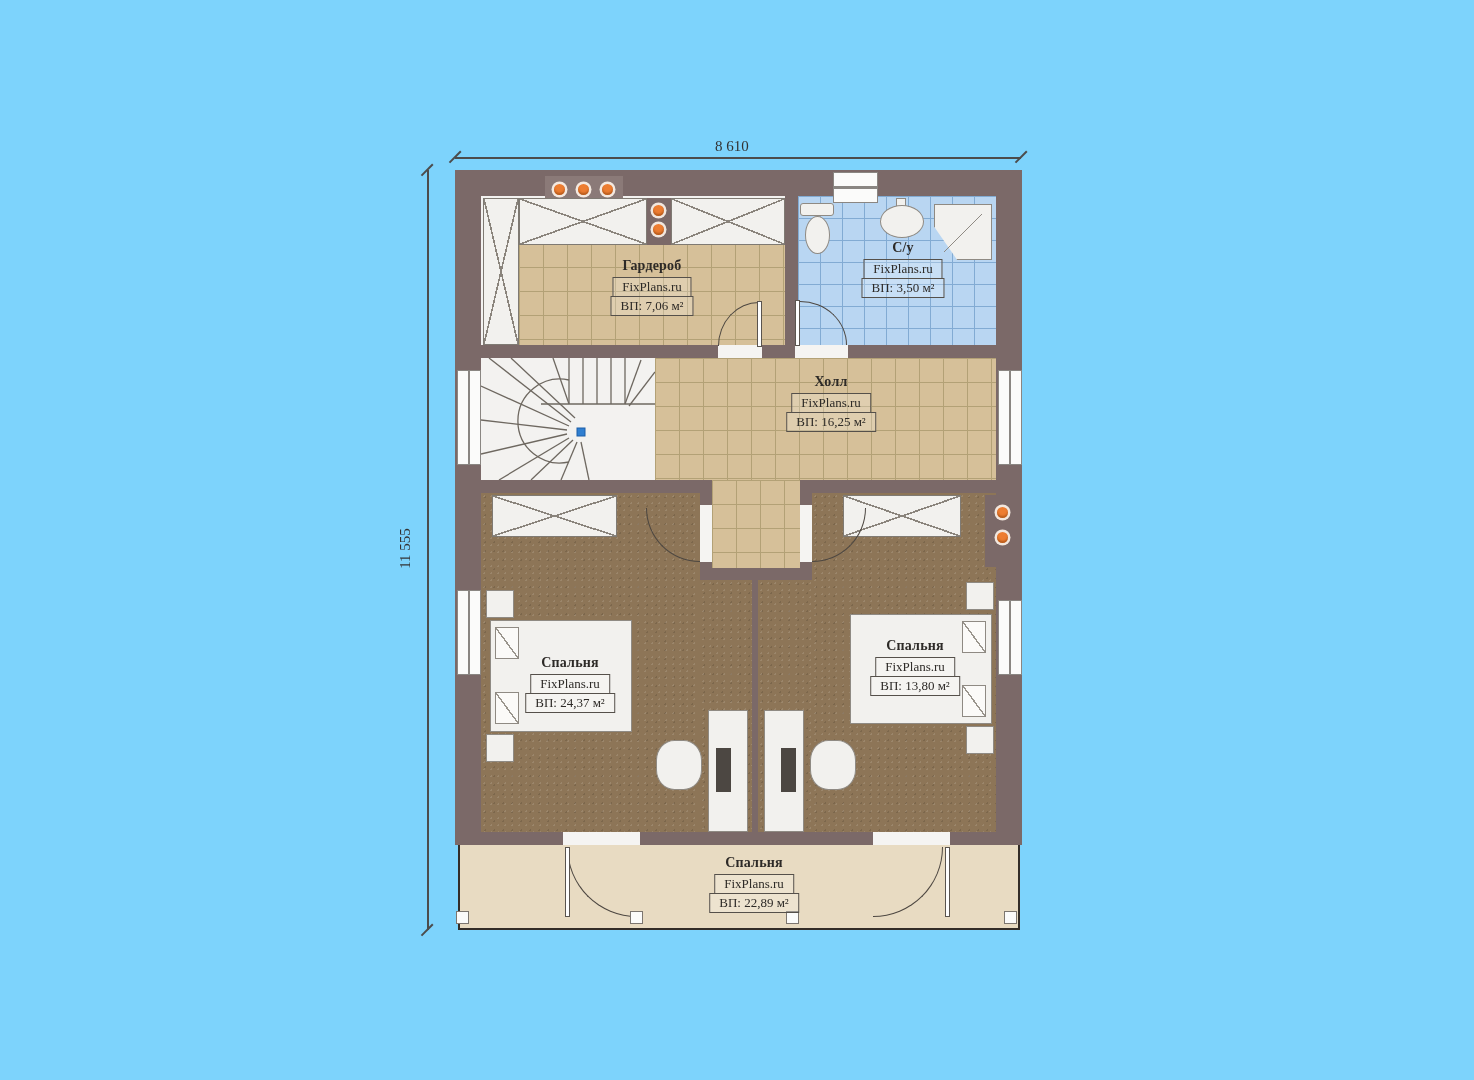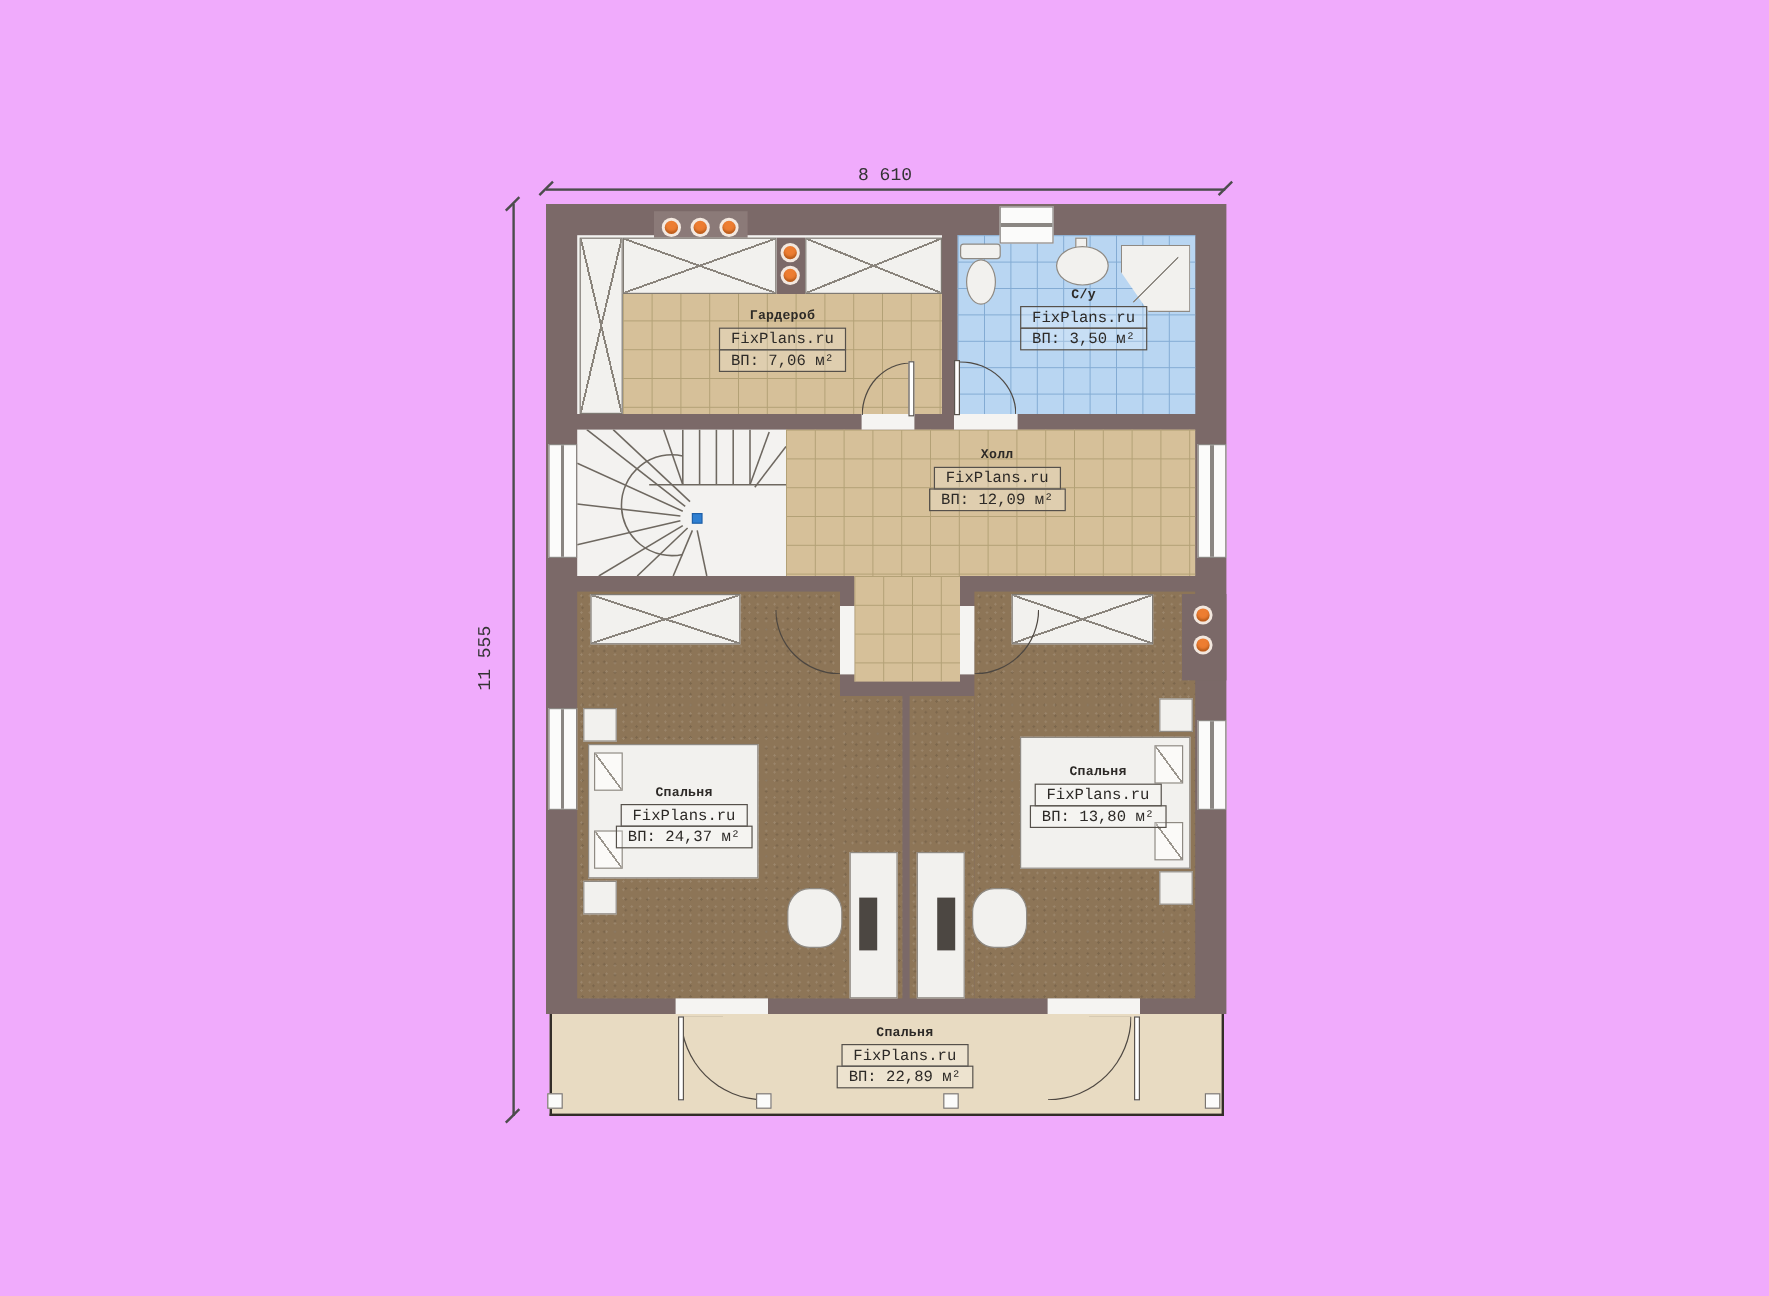"8 610" #canvas { background: #f0abfc -> #7dd3fc; font-family: Liberation Mono, monospace -> Liberation Serif, serif }
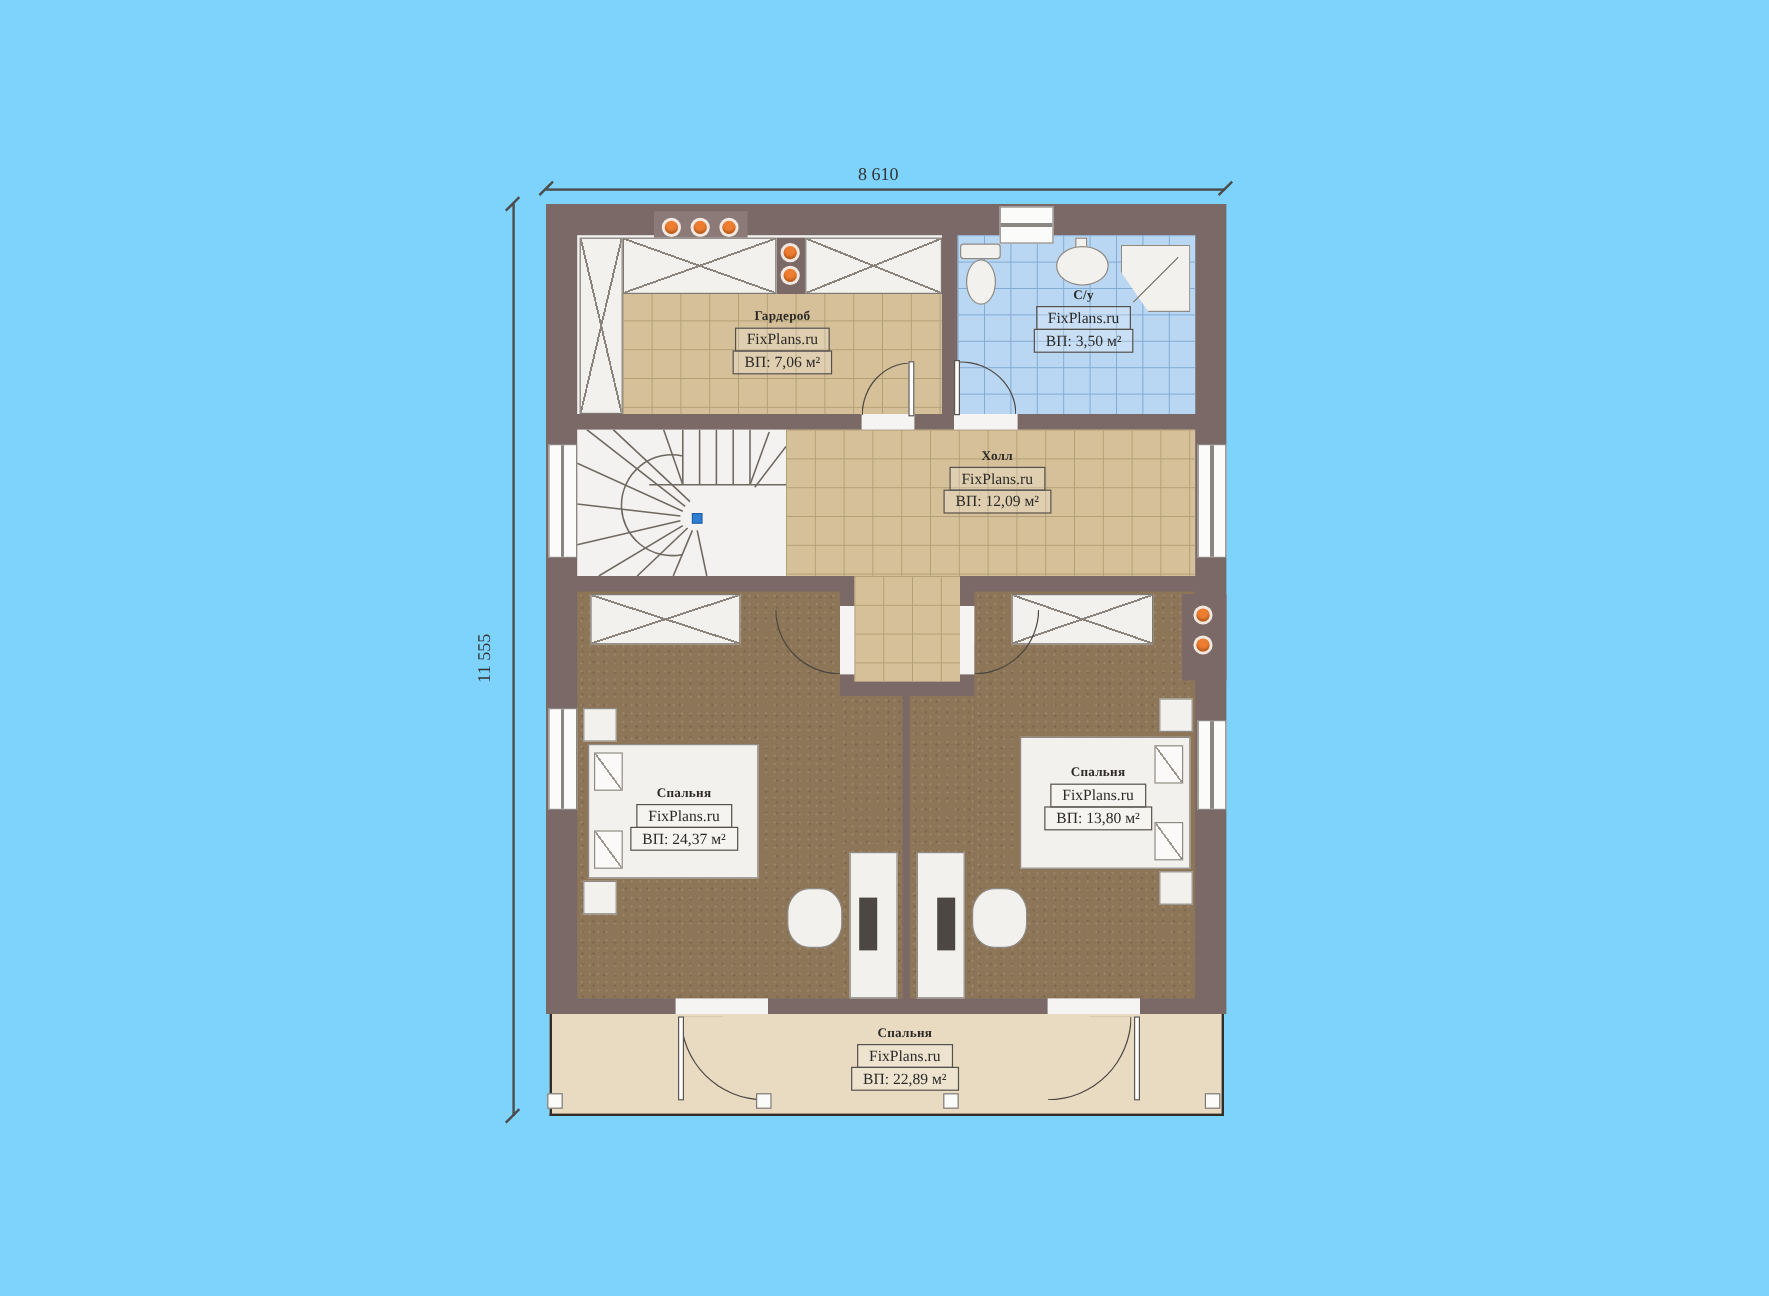"С/у" .rl-name { font-size: 11px -> 14px }
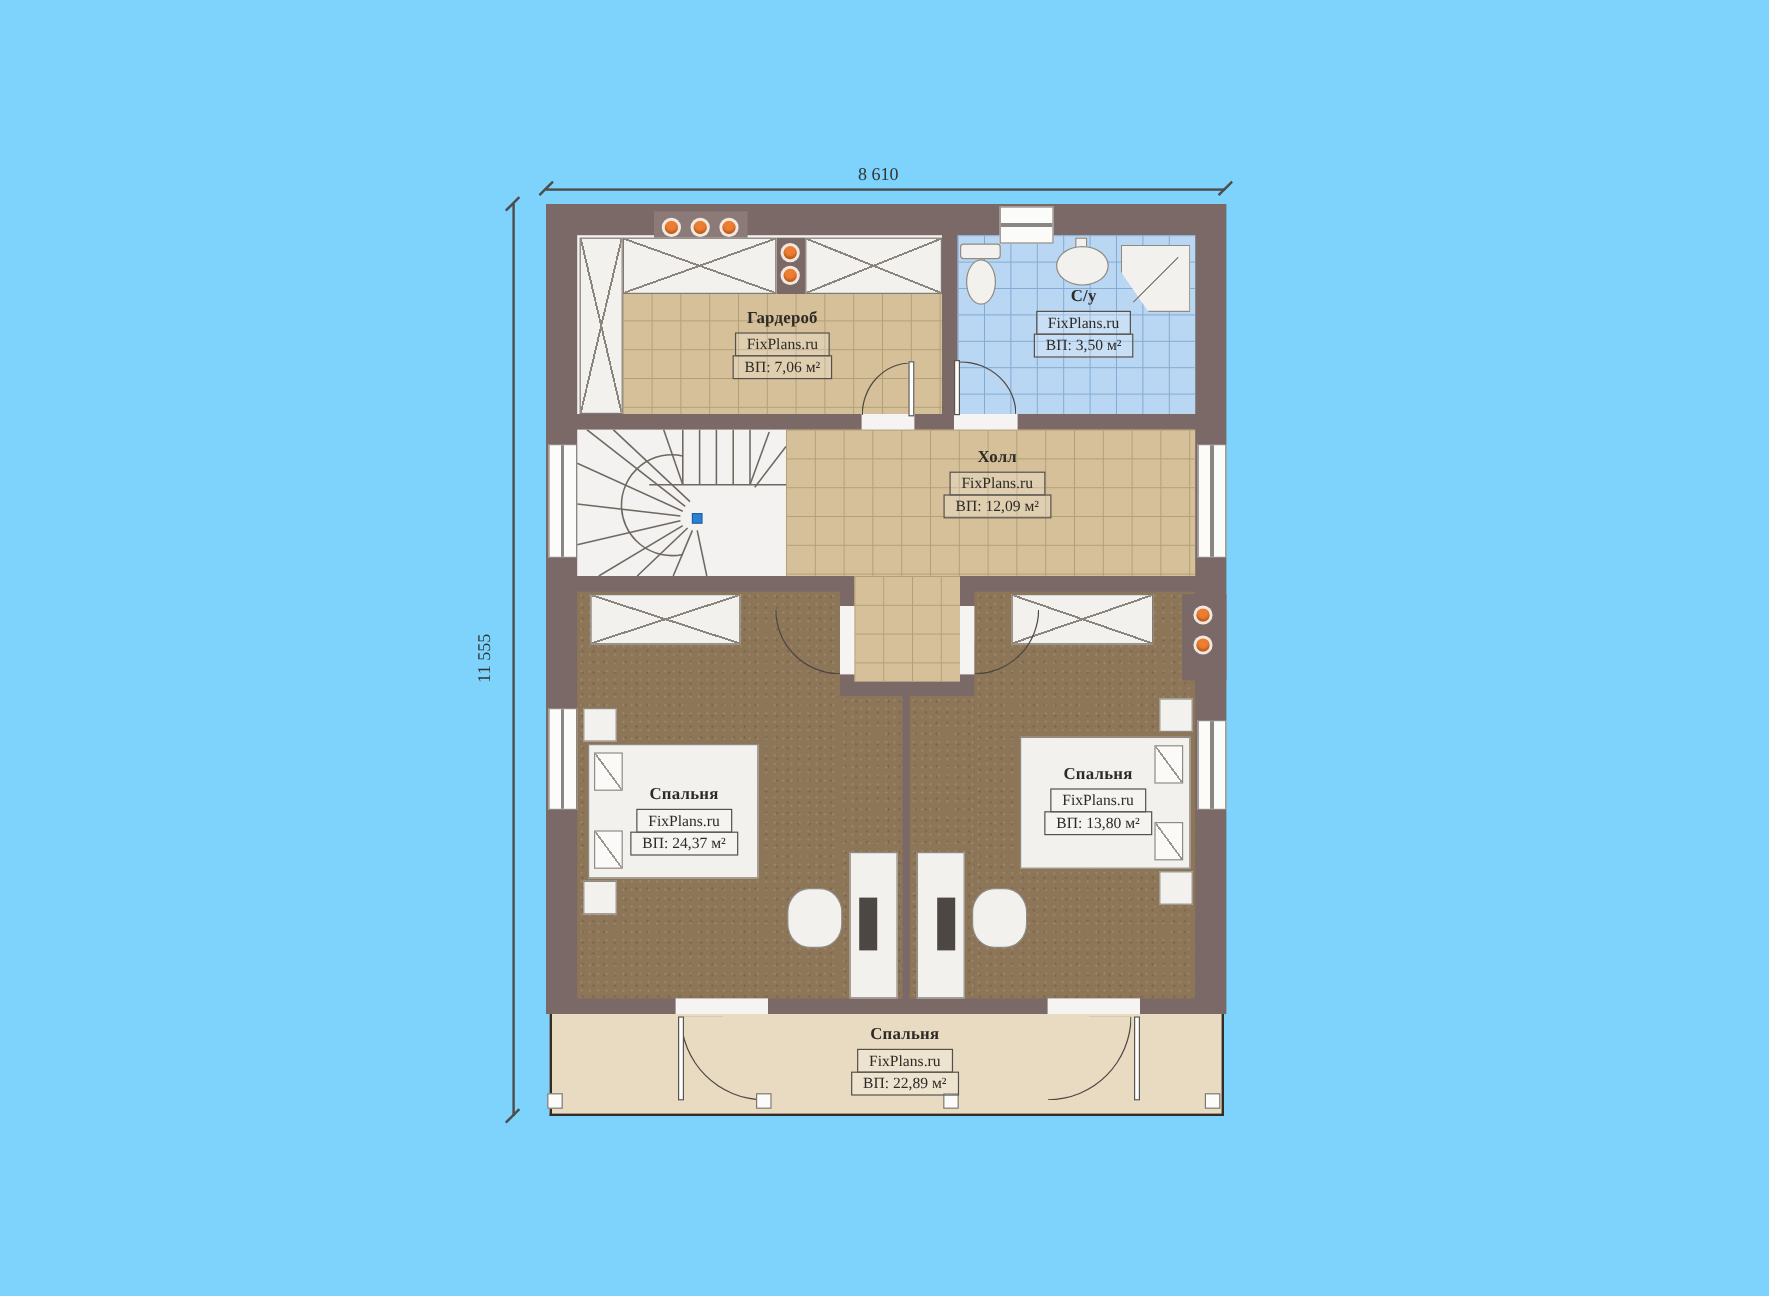"ВП: 12,09 м²" div.rl-box { text: 12,09 -> 16,25 }
